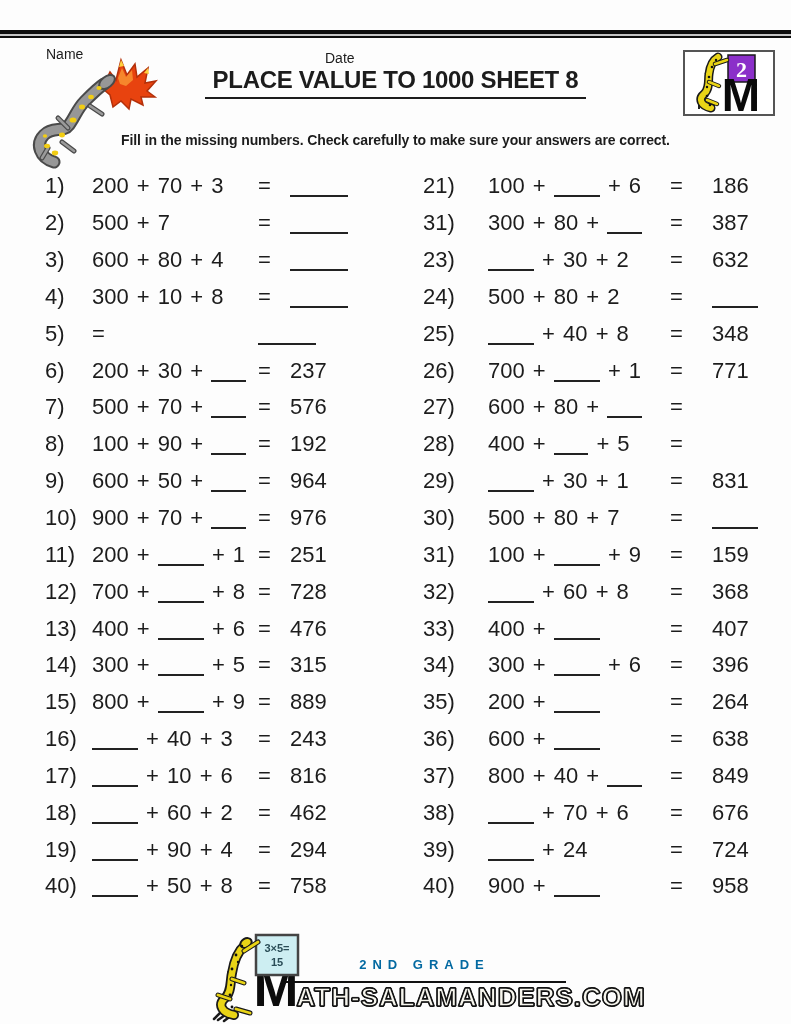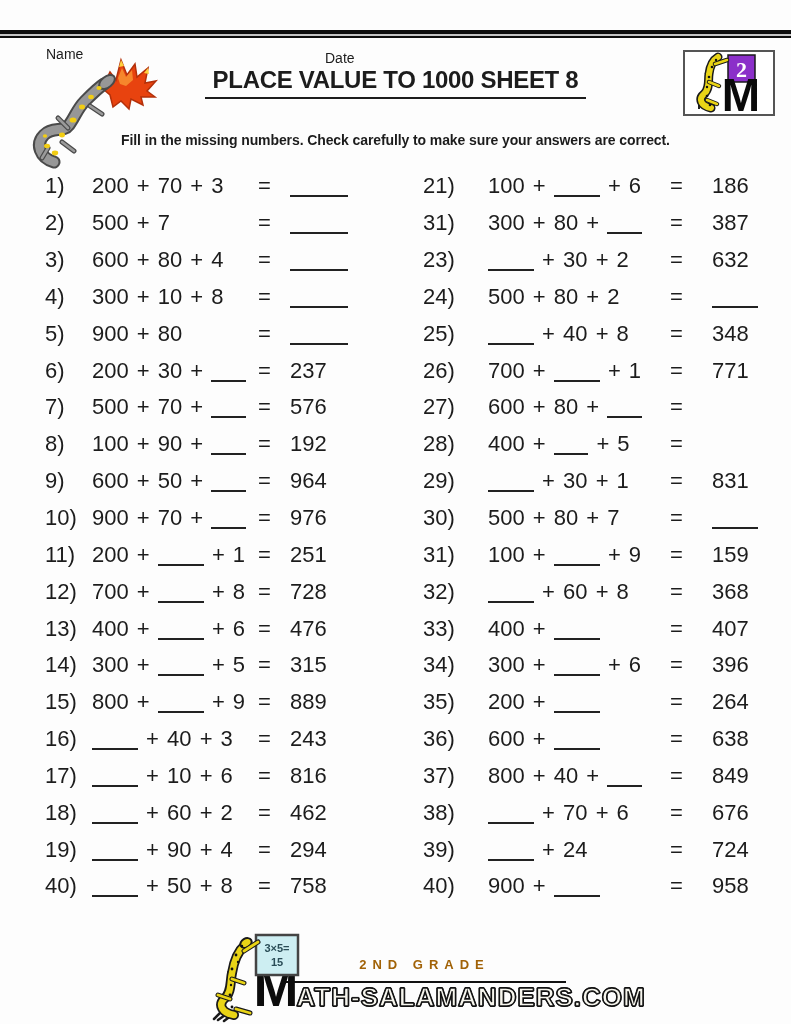"900 + 80" span.expr { html: <span>900 + 80</span> -> none }
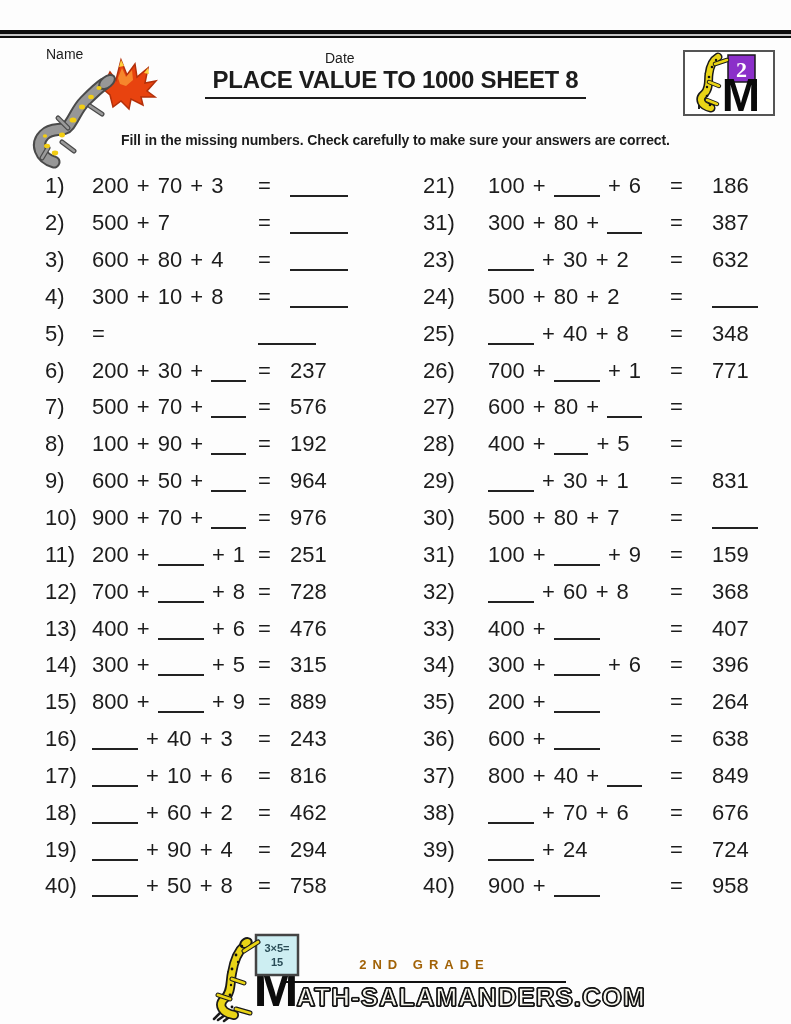"2ND GRADE" .grade-text { color: #a16207 -> #0369a1 }
